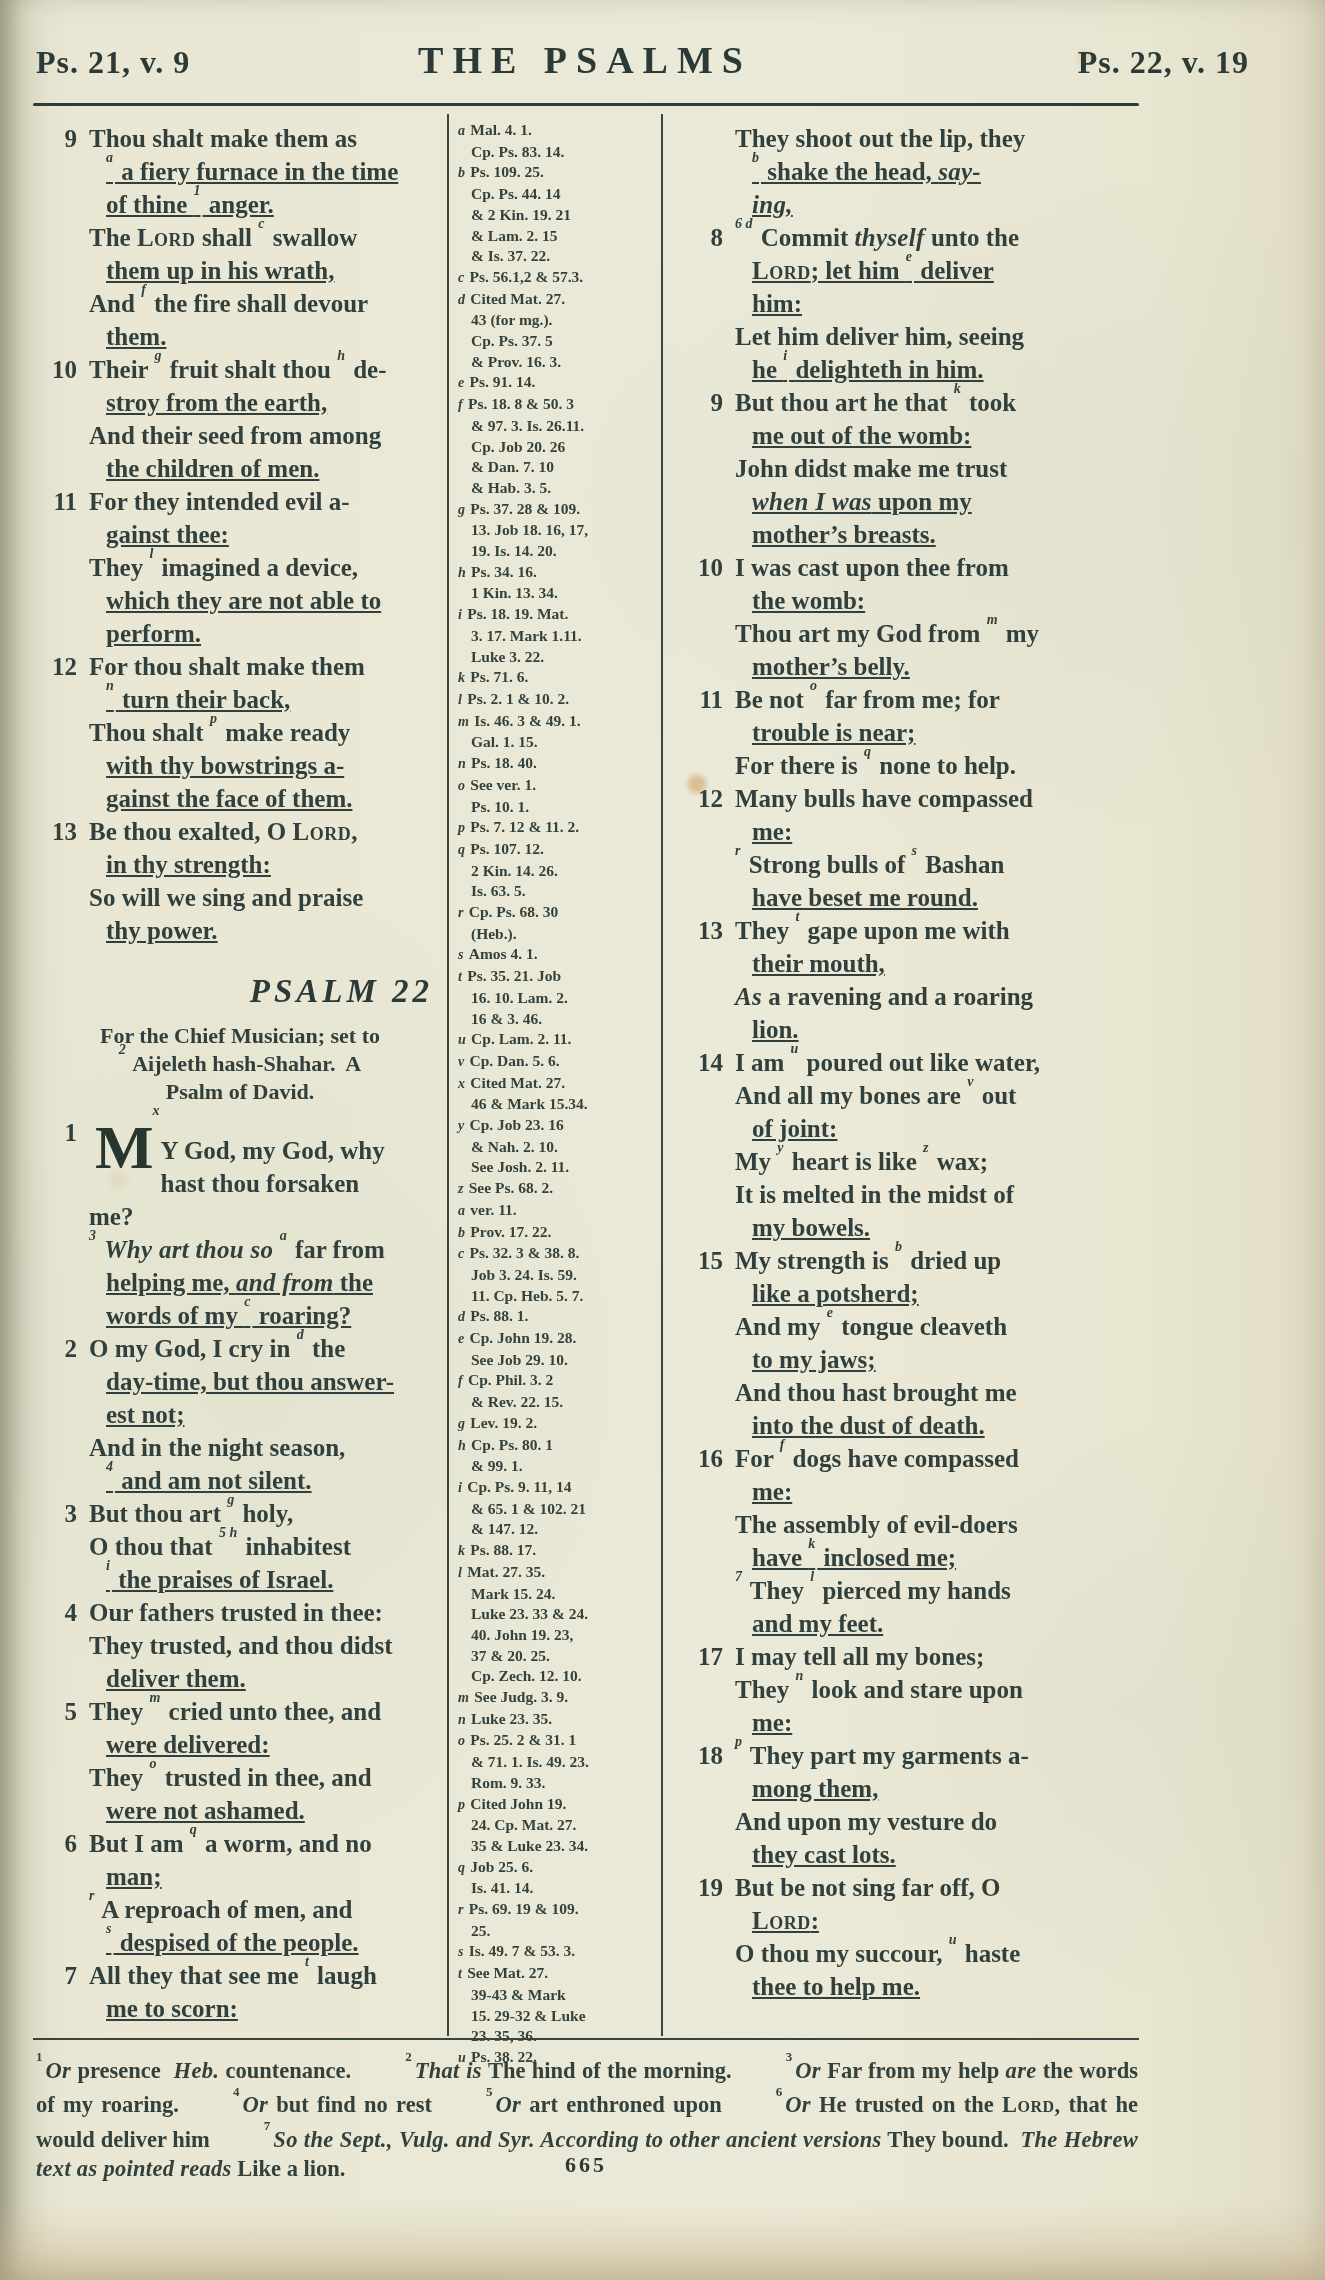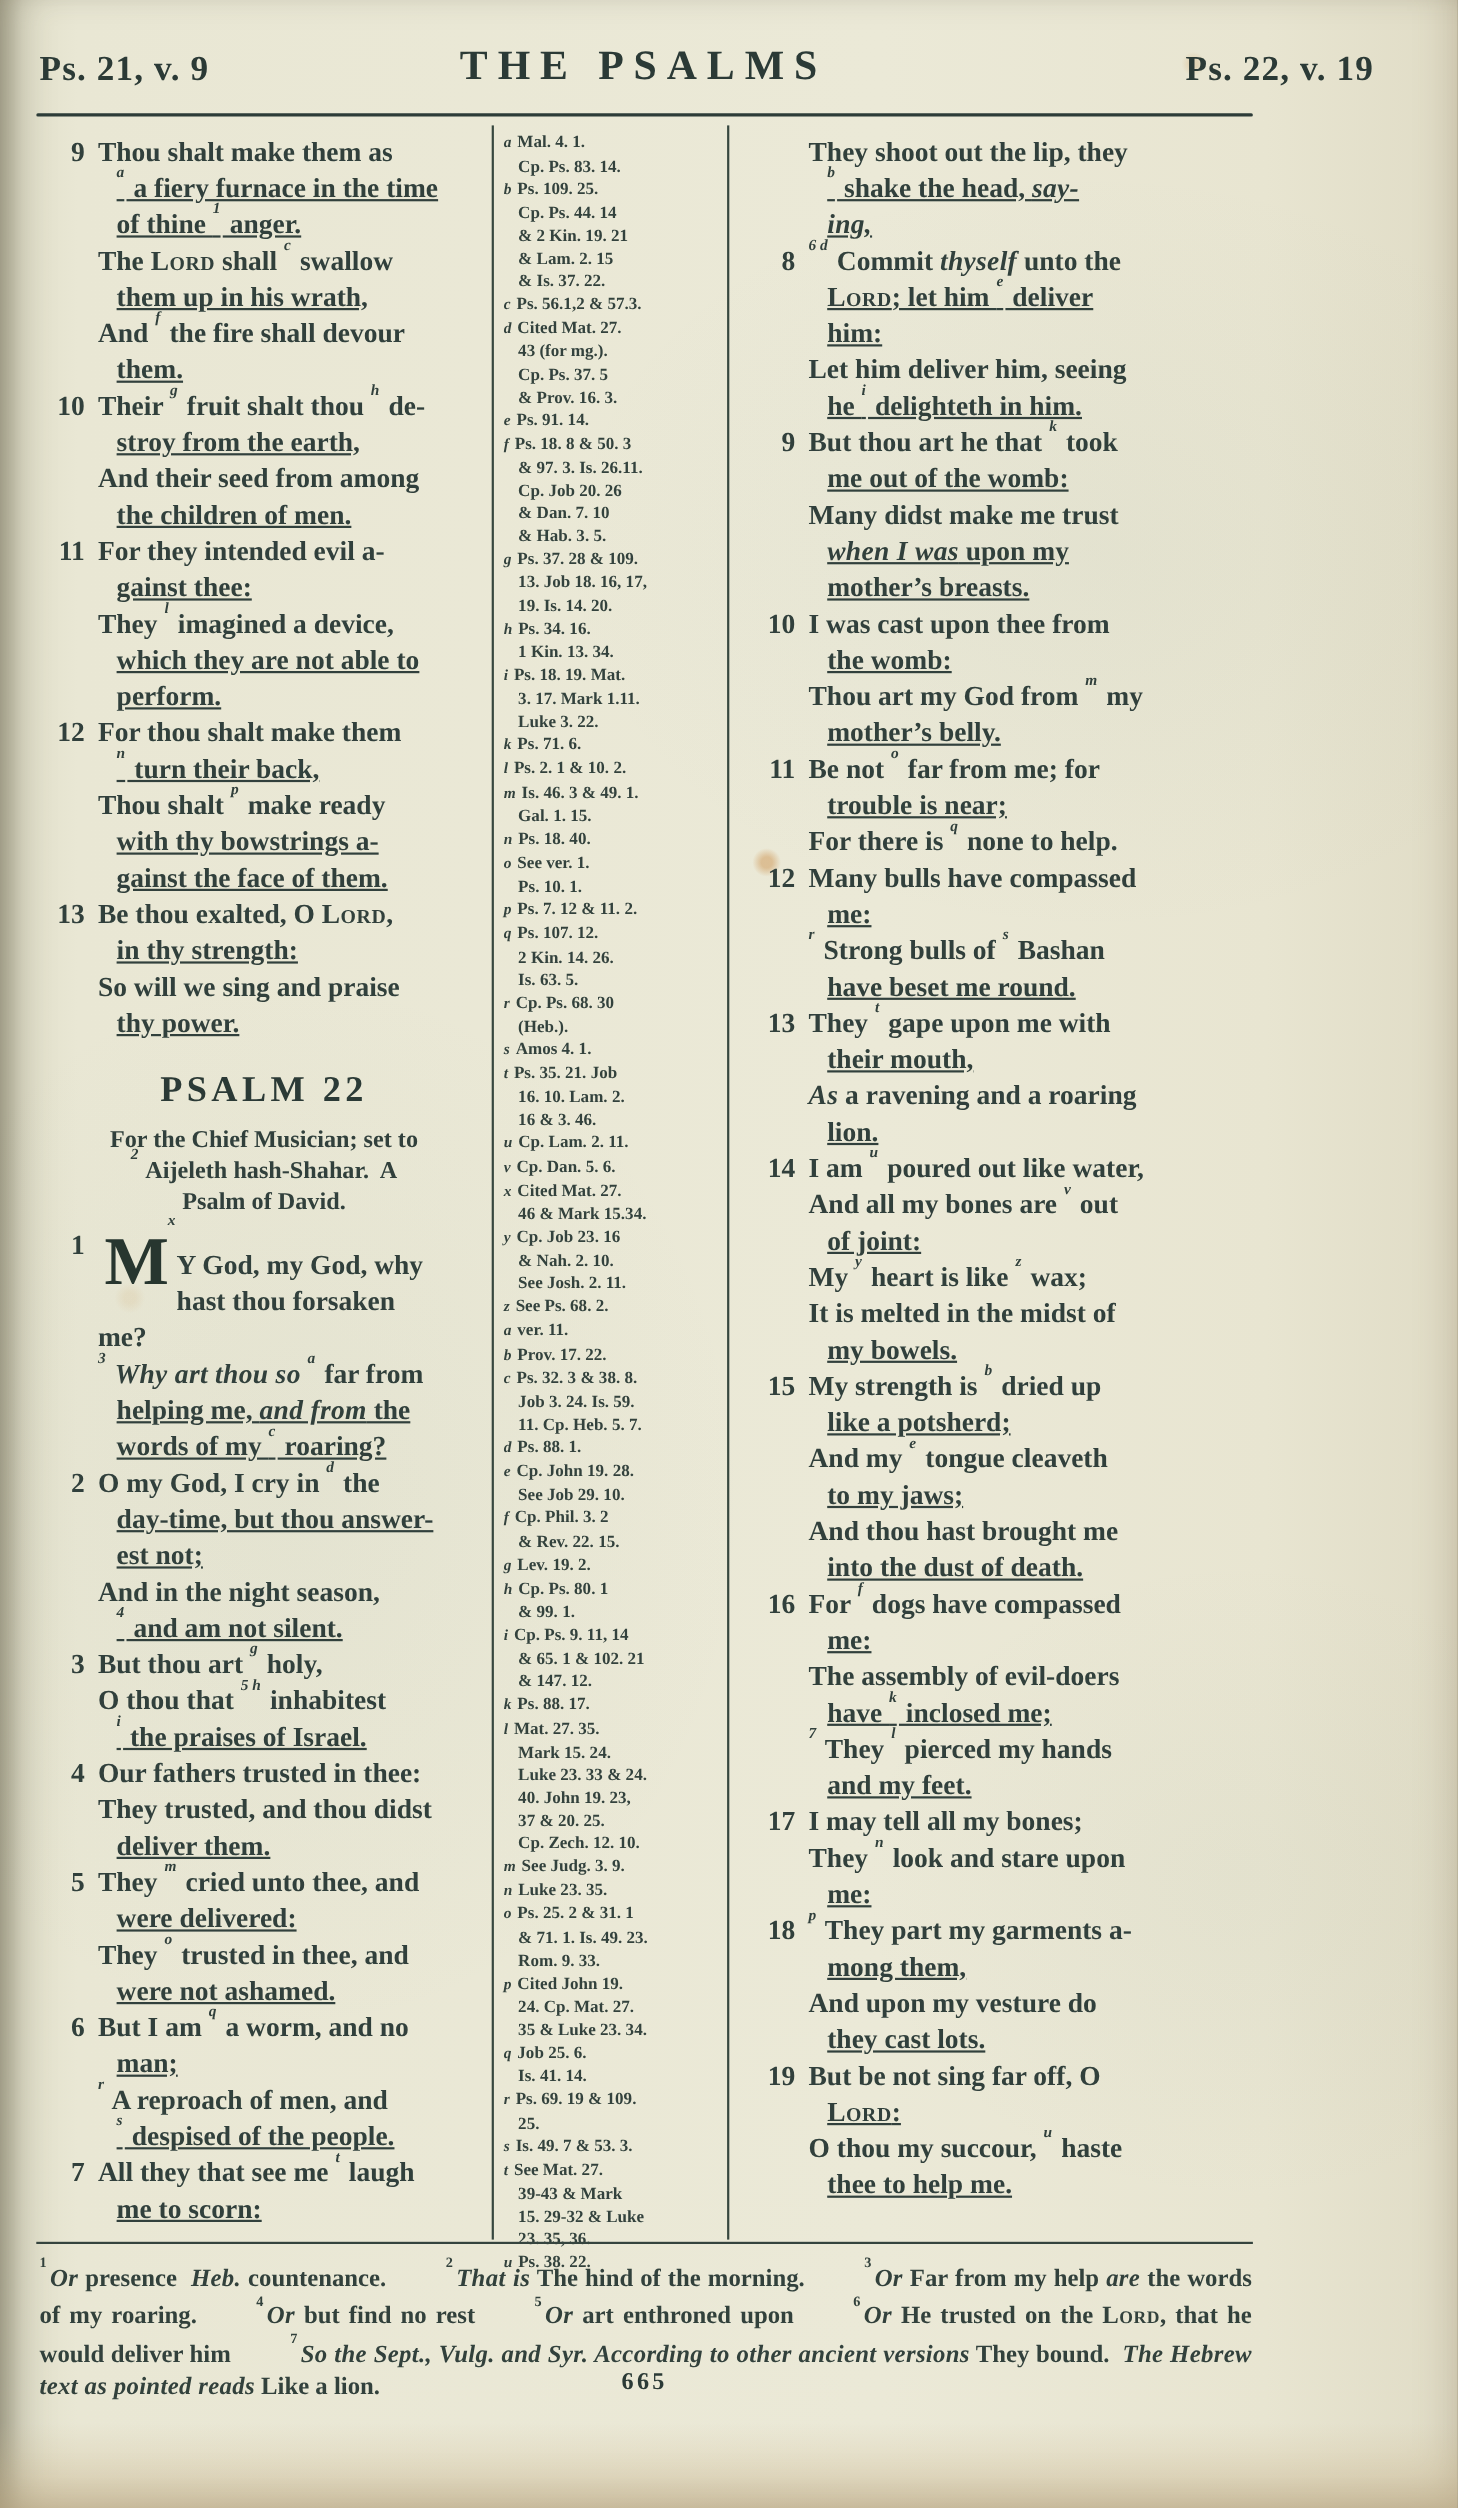"Many didst make me trust" div.pline { text: Many -> John }
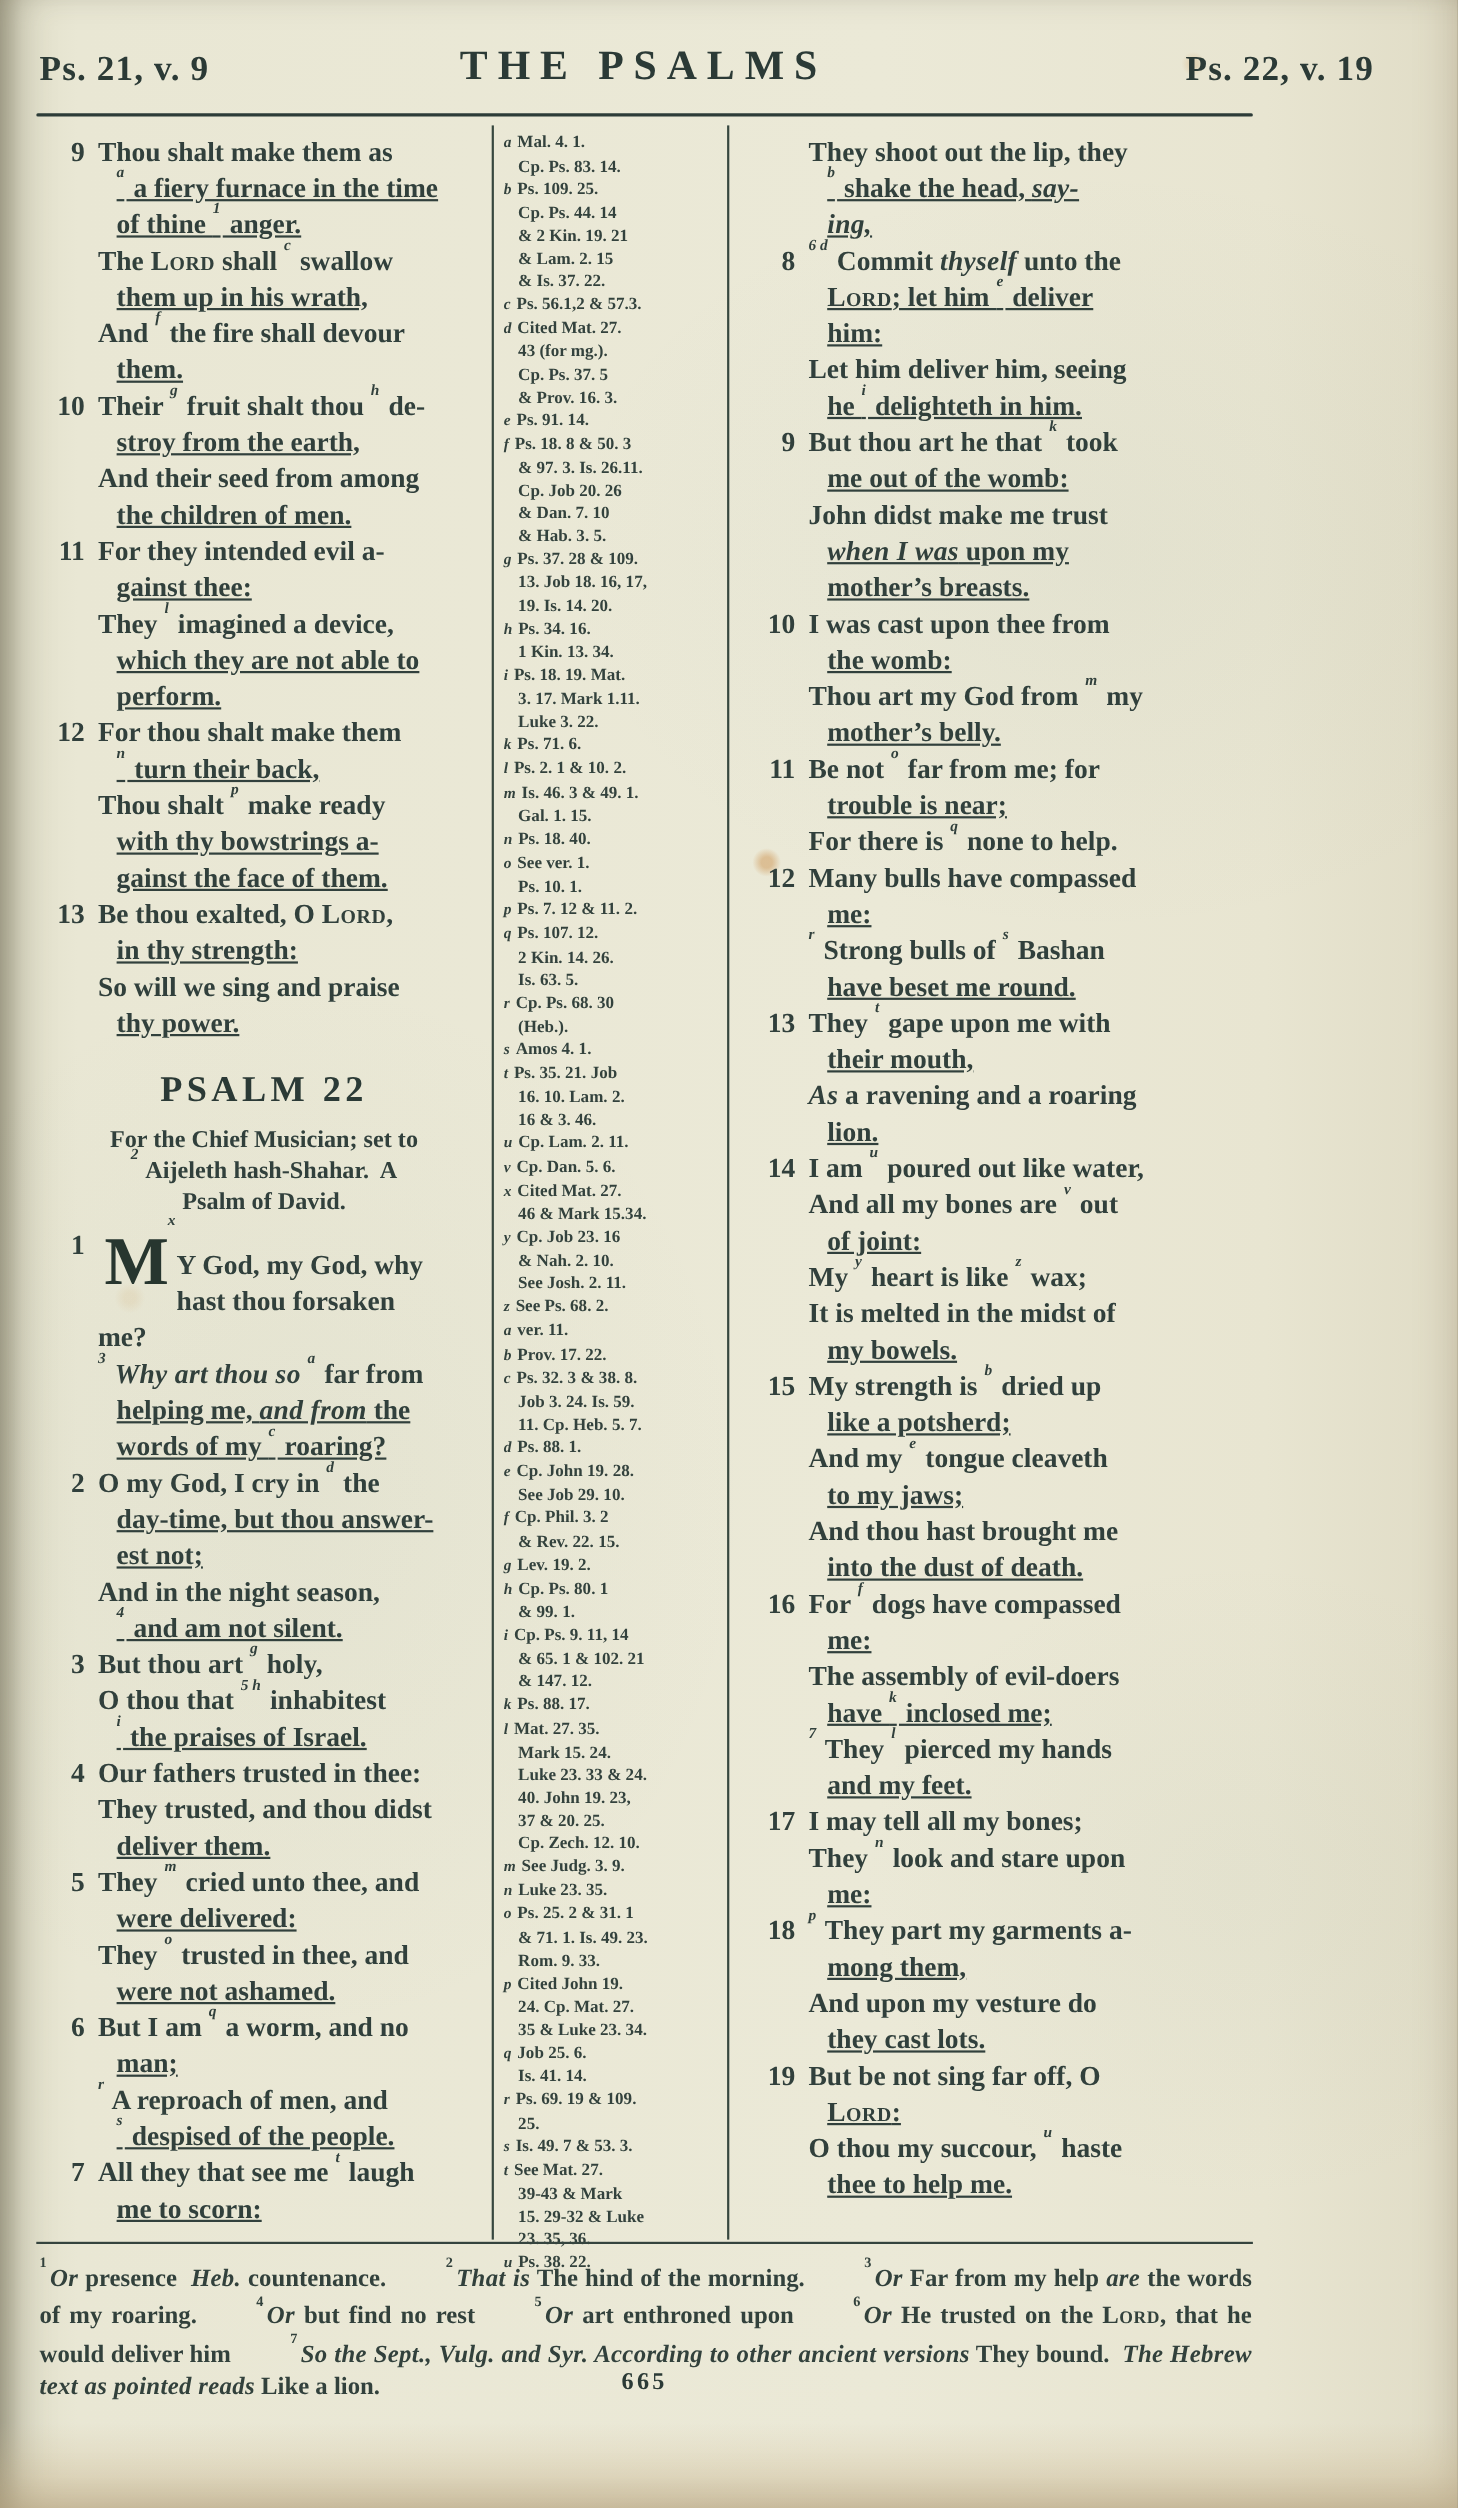"PSALM 22" .psalm-heading { font-style: none -> italic; text-align: center -> right }
